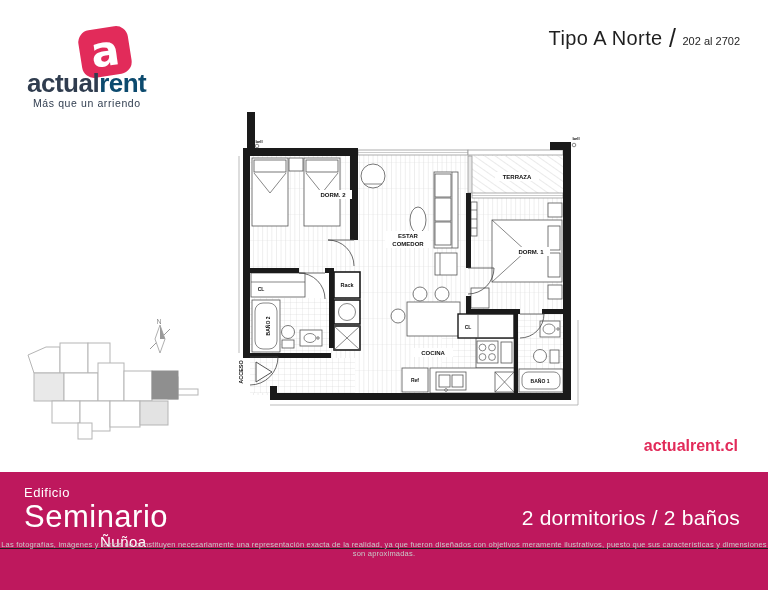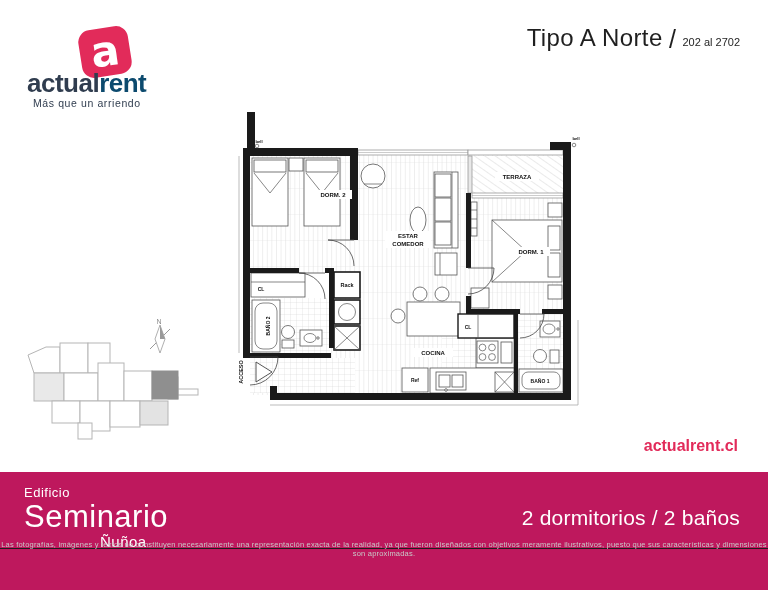"Tipo A Norte" .plan-title .t1 { font-size: 24px -> 20px }
